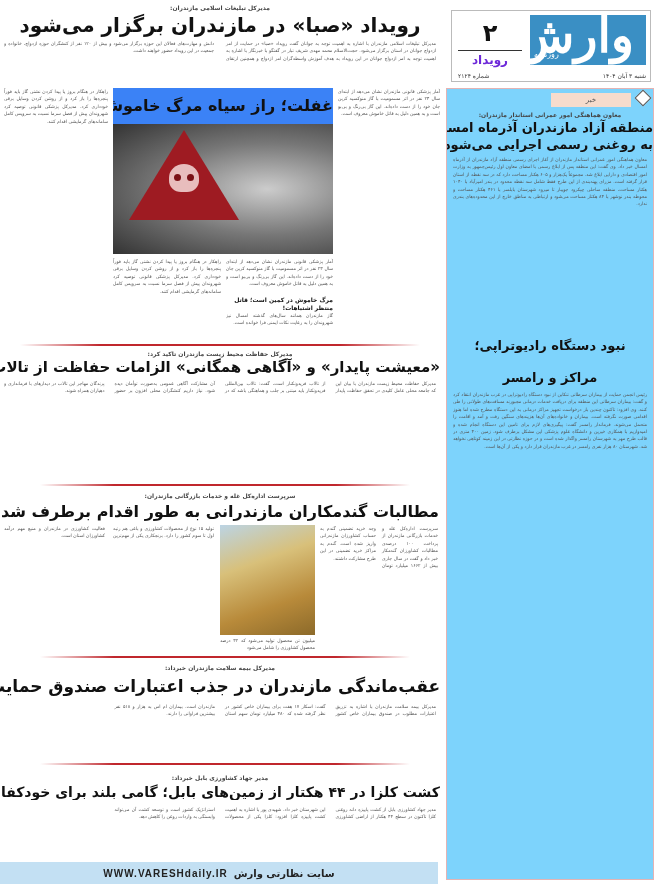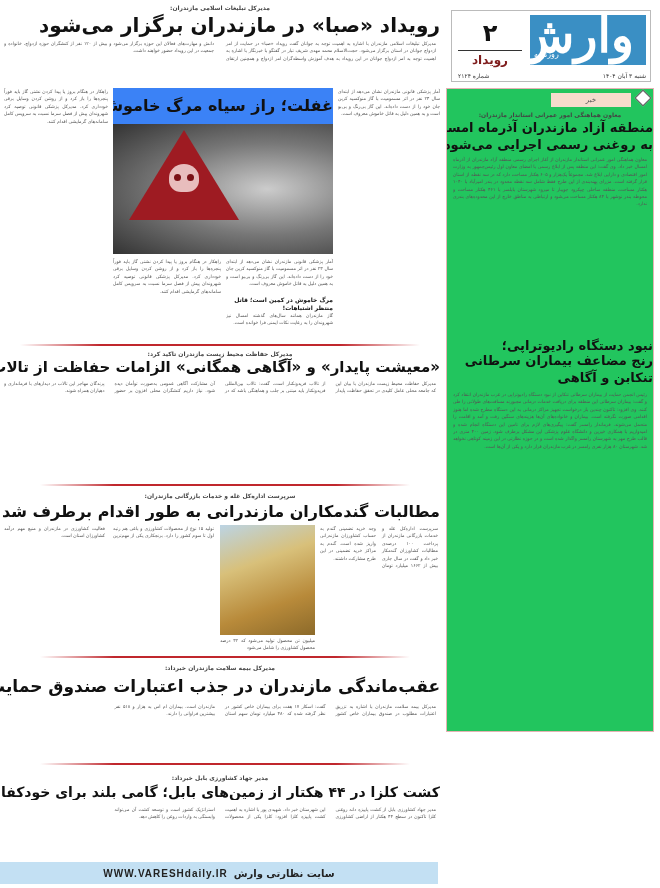"رویداد «صبا» در مازندران برگزار" .head { text-align: right -> center }
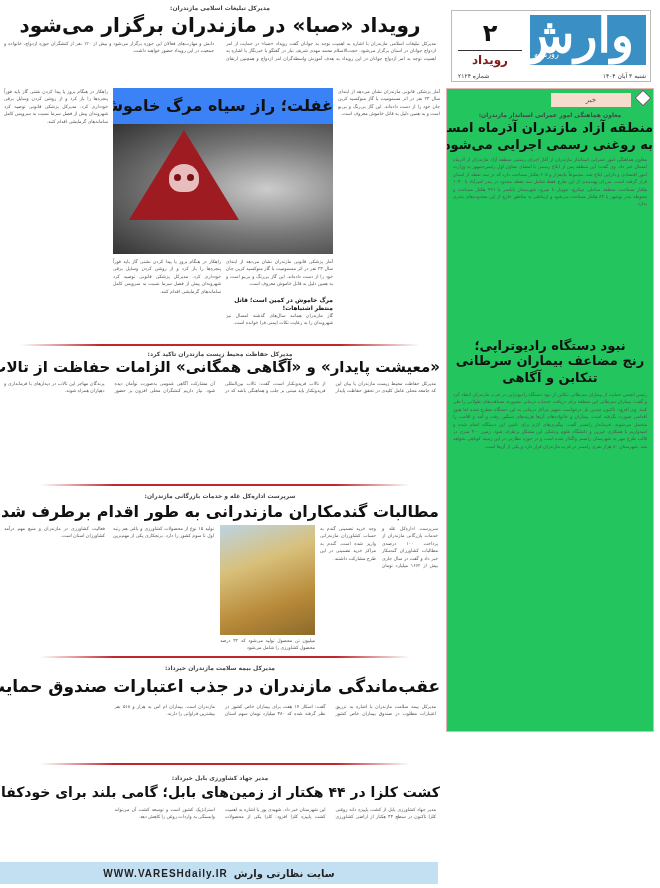"رویداد" .section { color: #7f1d1d -> #6d28d9 }
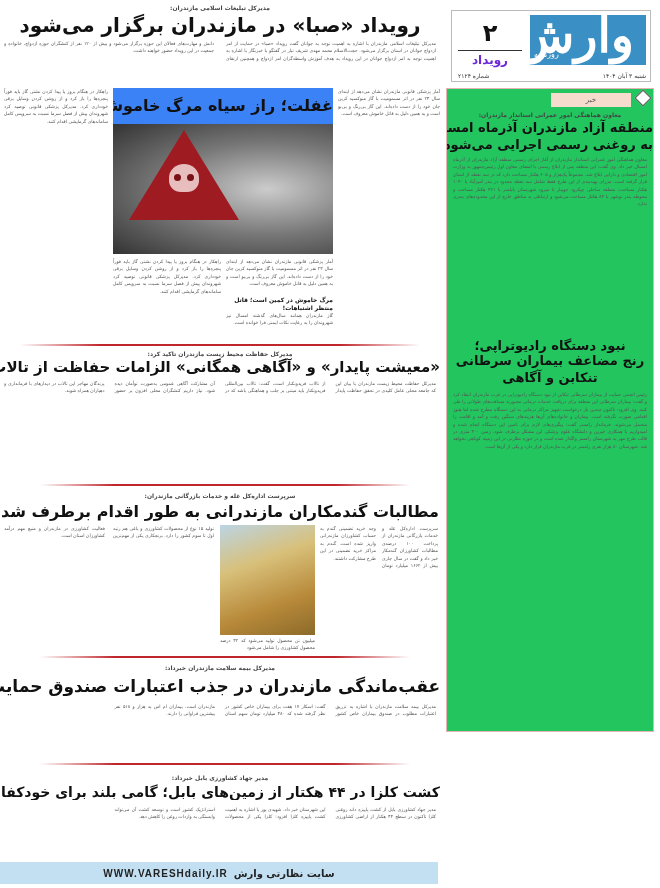"خبر" .rightbox { background: #22c55e -> #7dd3fc; height: 644px -> 792px }
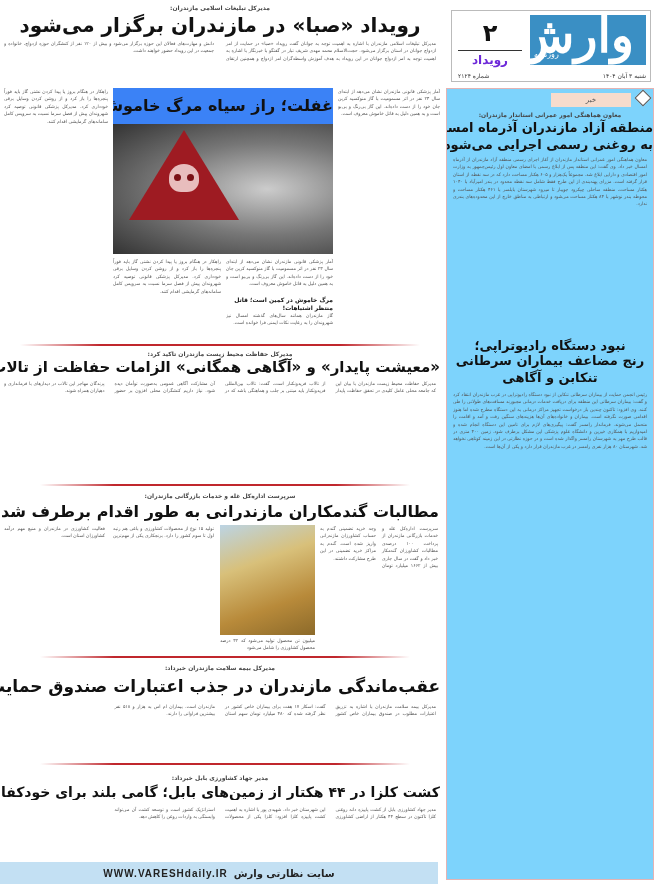"رنج مضاعف بیماران سرطانی" div.head { html: <div>رنج مضاعف بیماران سرطانی</div> -> none }
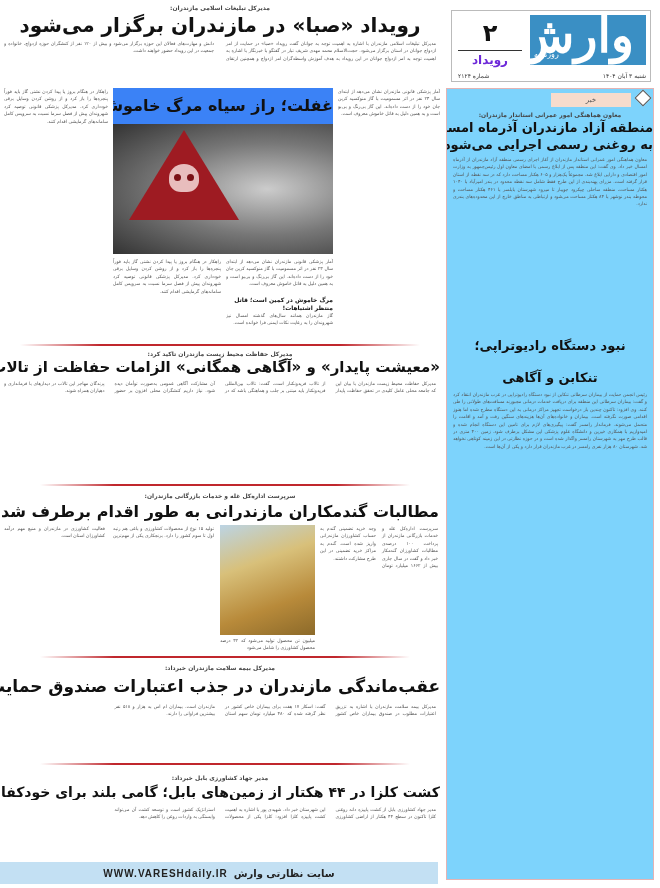"تنکابن و آگاهی" div.head { text: تنکابن و آگاهی -> مراکز و رامسر }
